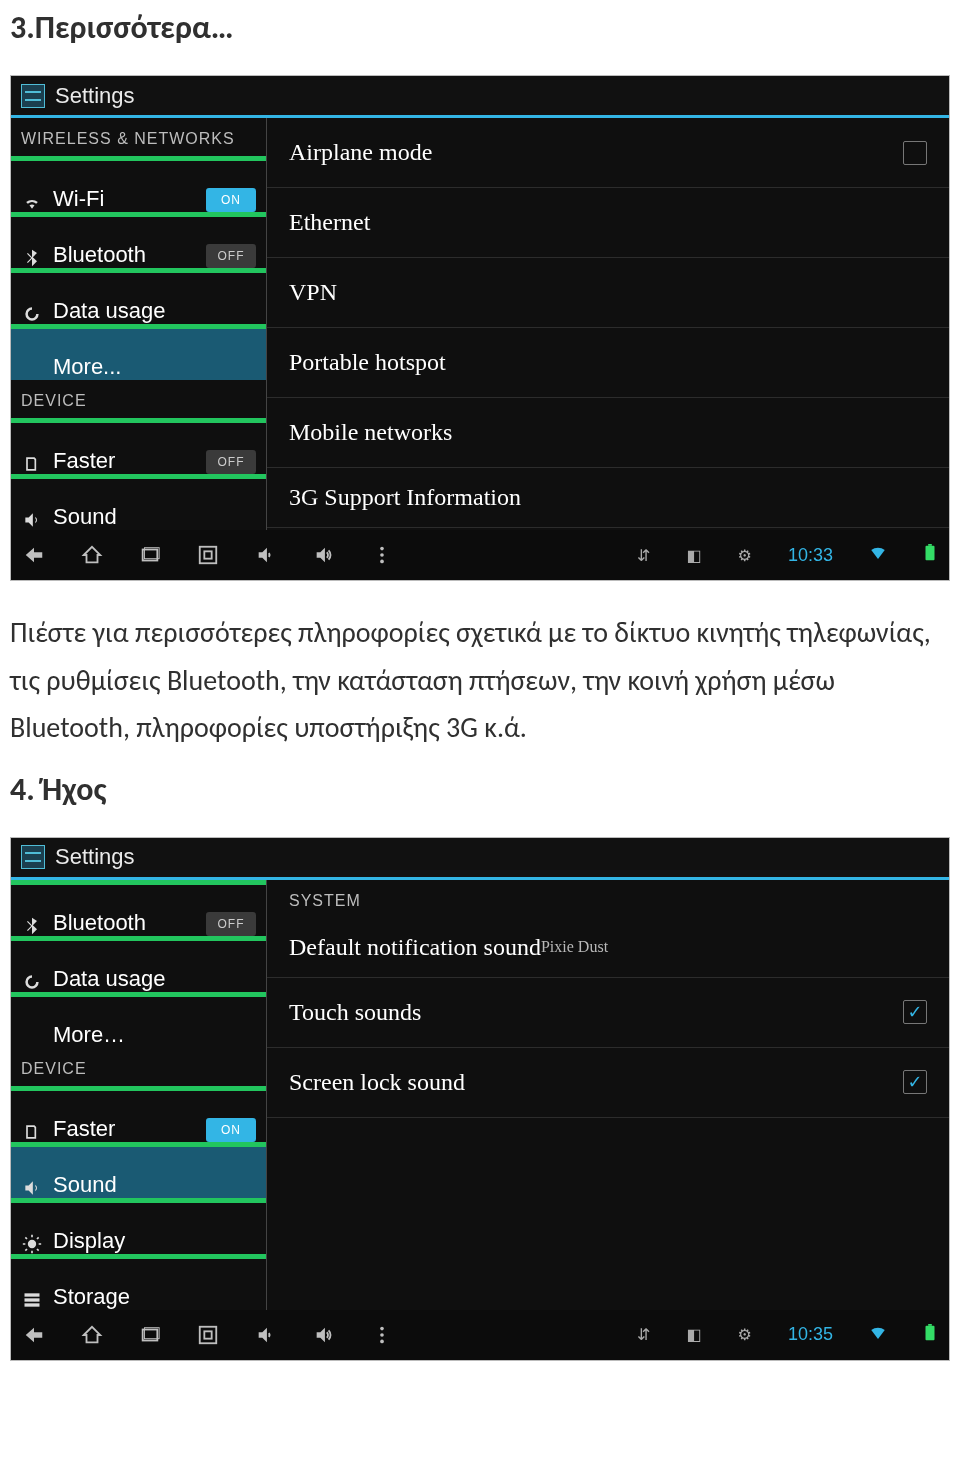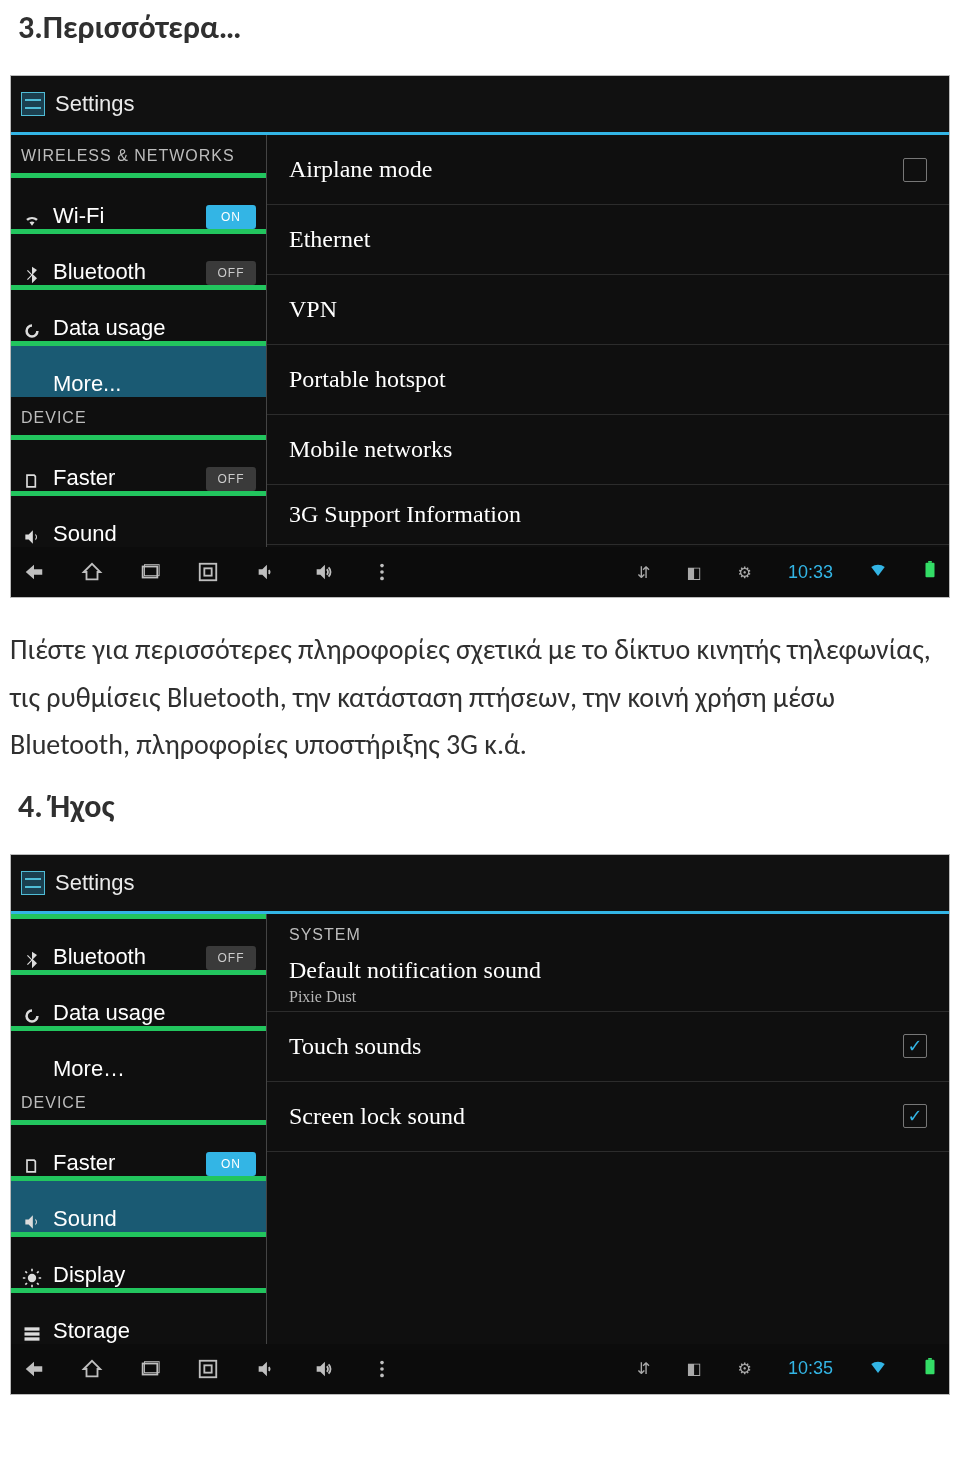"3.Περισσότερα…" .doc-heading { margin: 8px 0 28px 18px -> 8px 0 28px 10px }
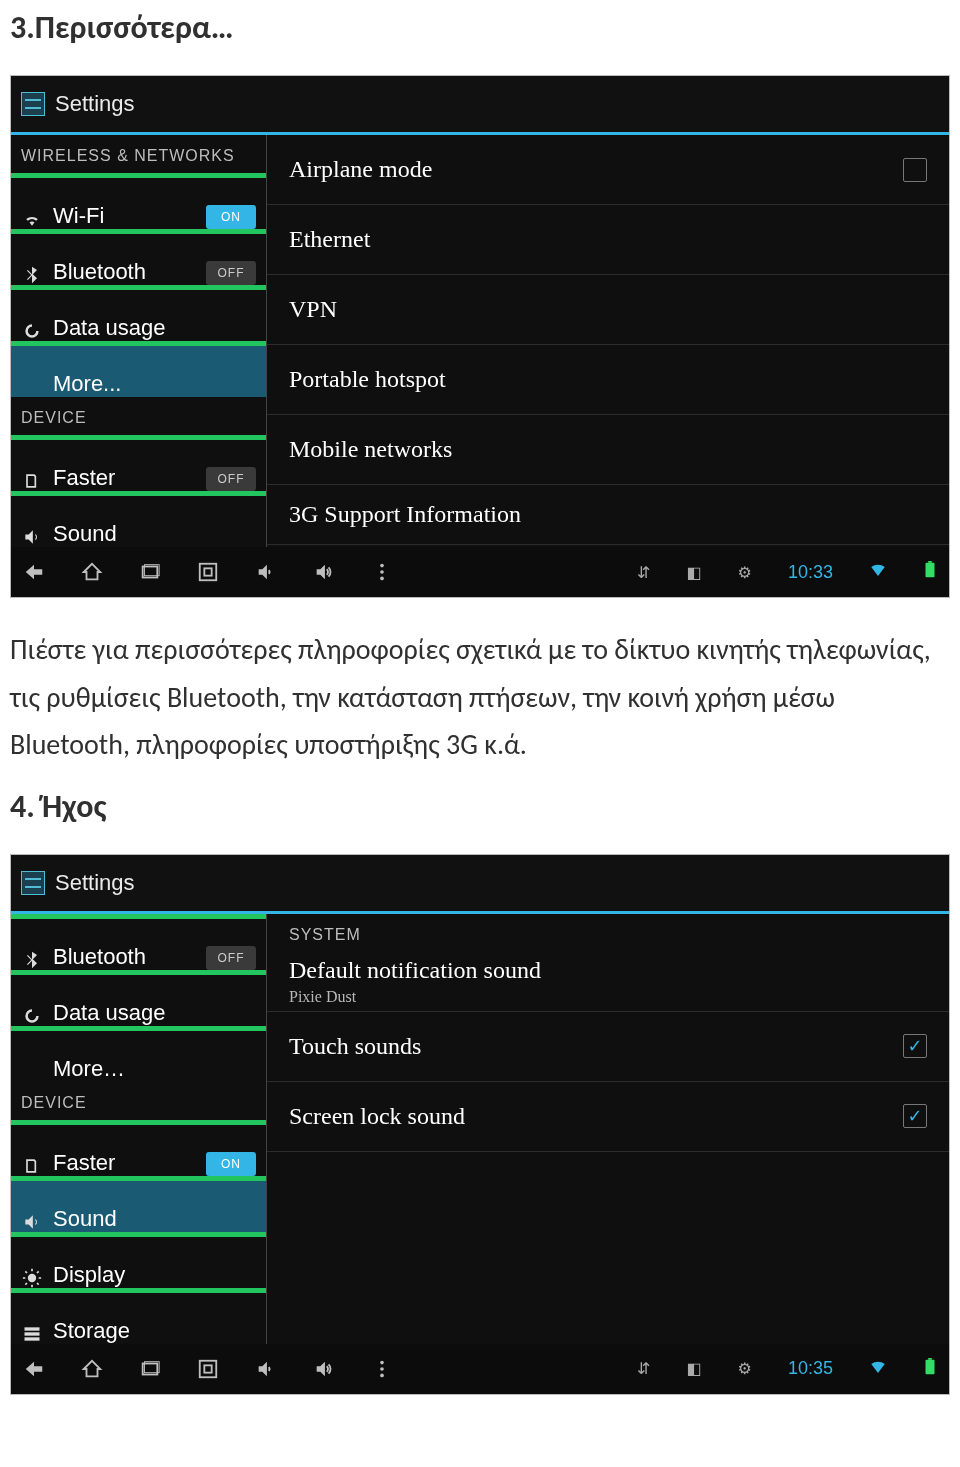"Settings" .titlebar { height: 56px -> 39px }
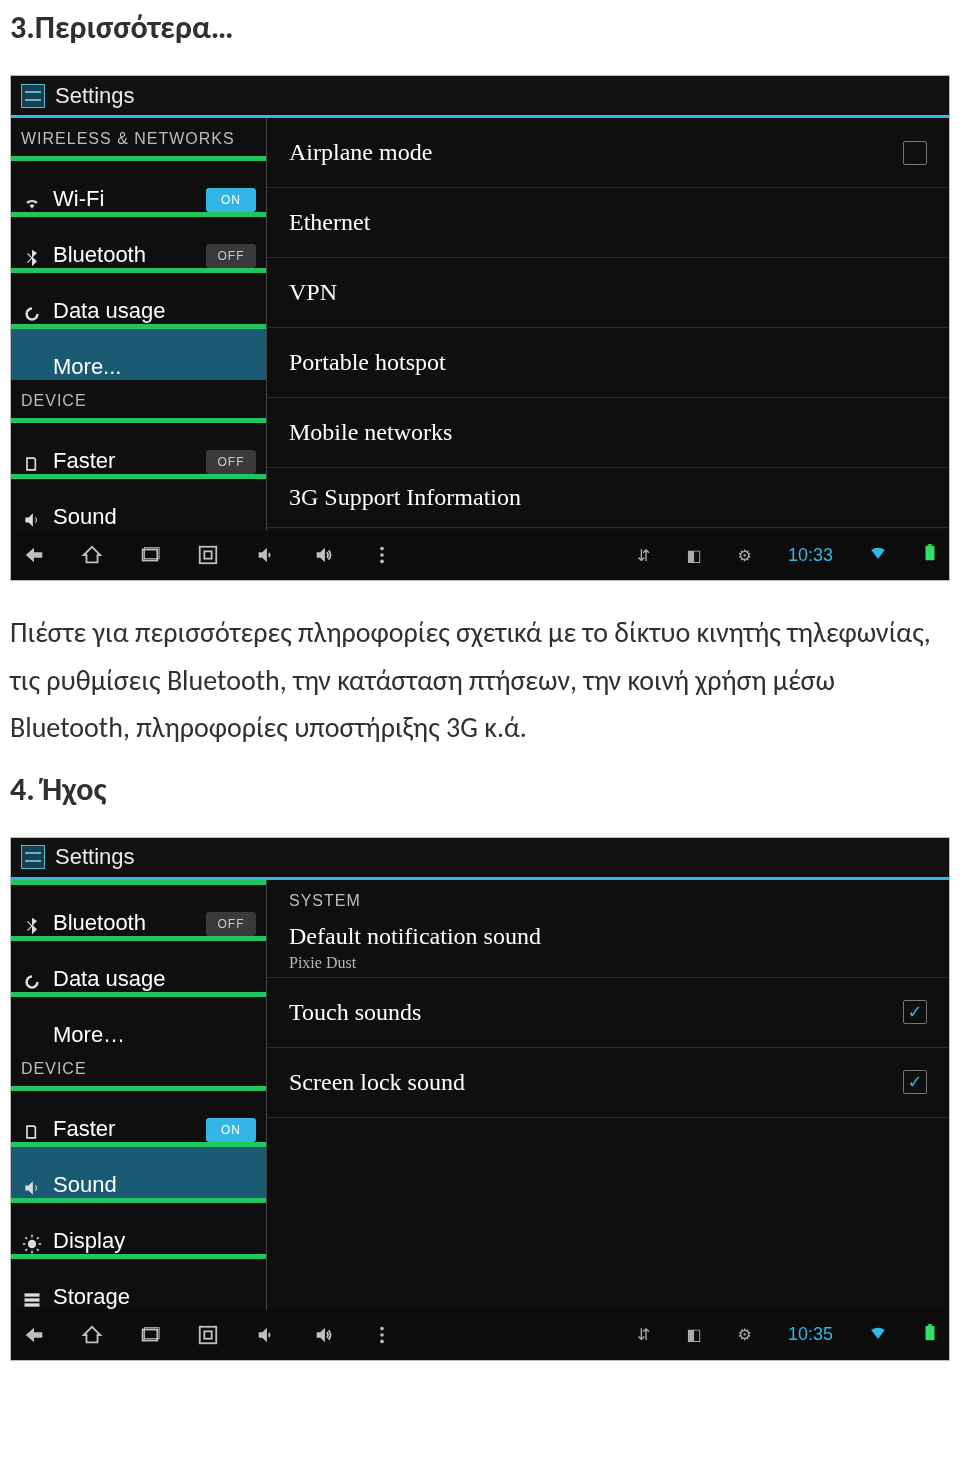"Default notification sound" .c-item .sub { flex-direction: column -> none }
